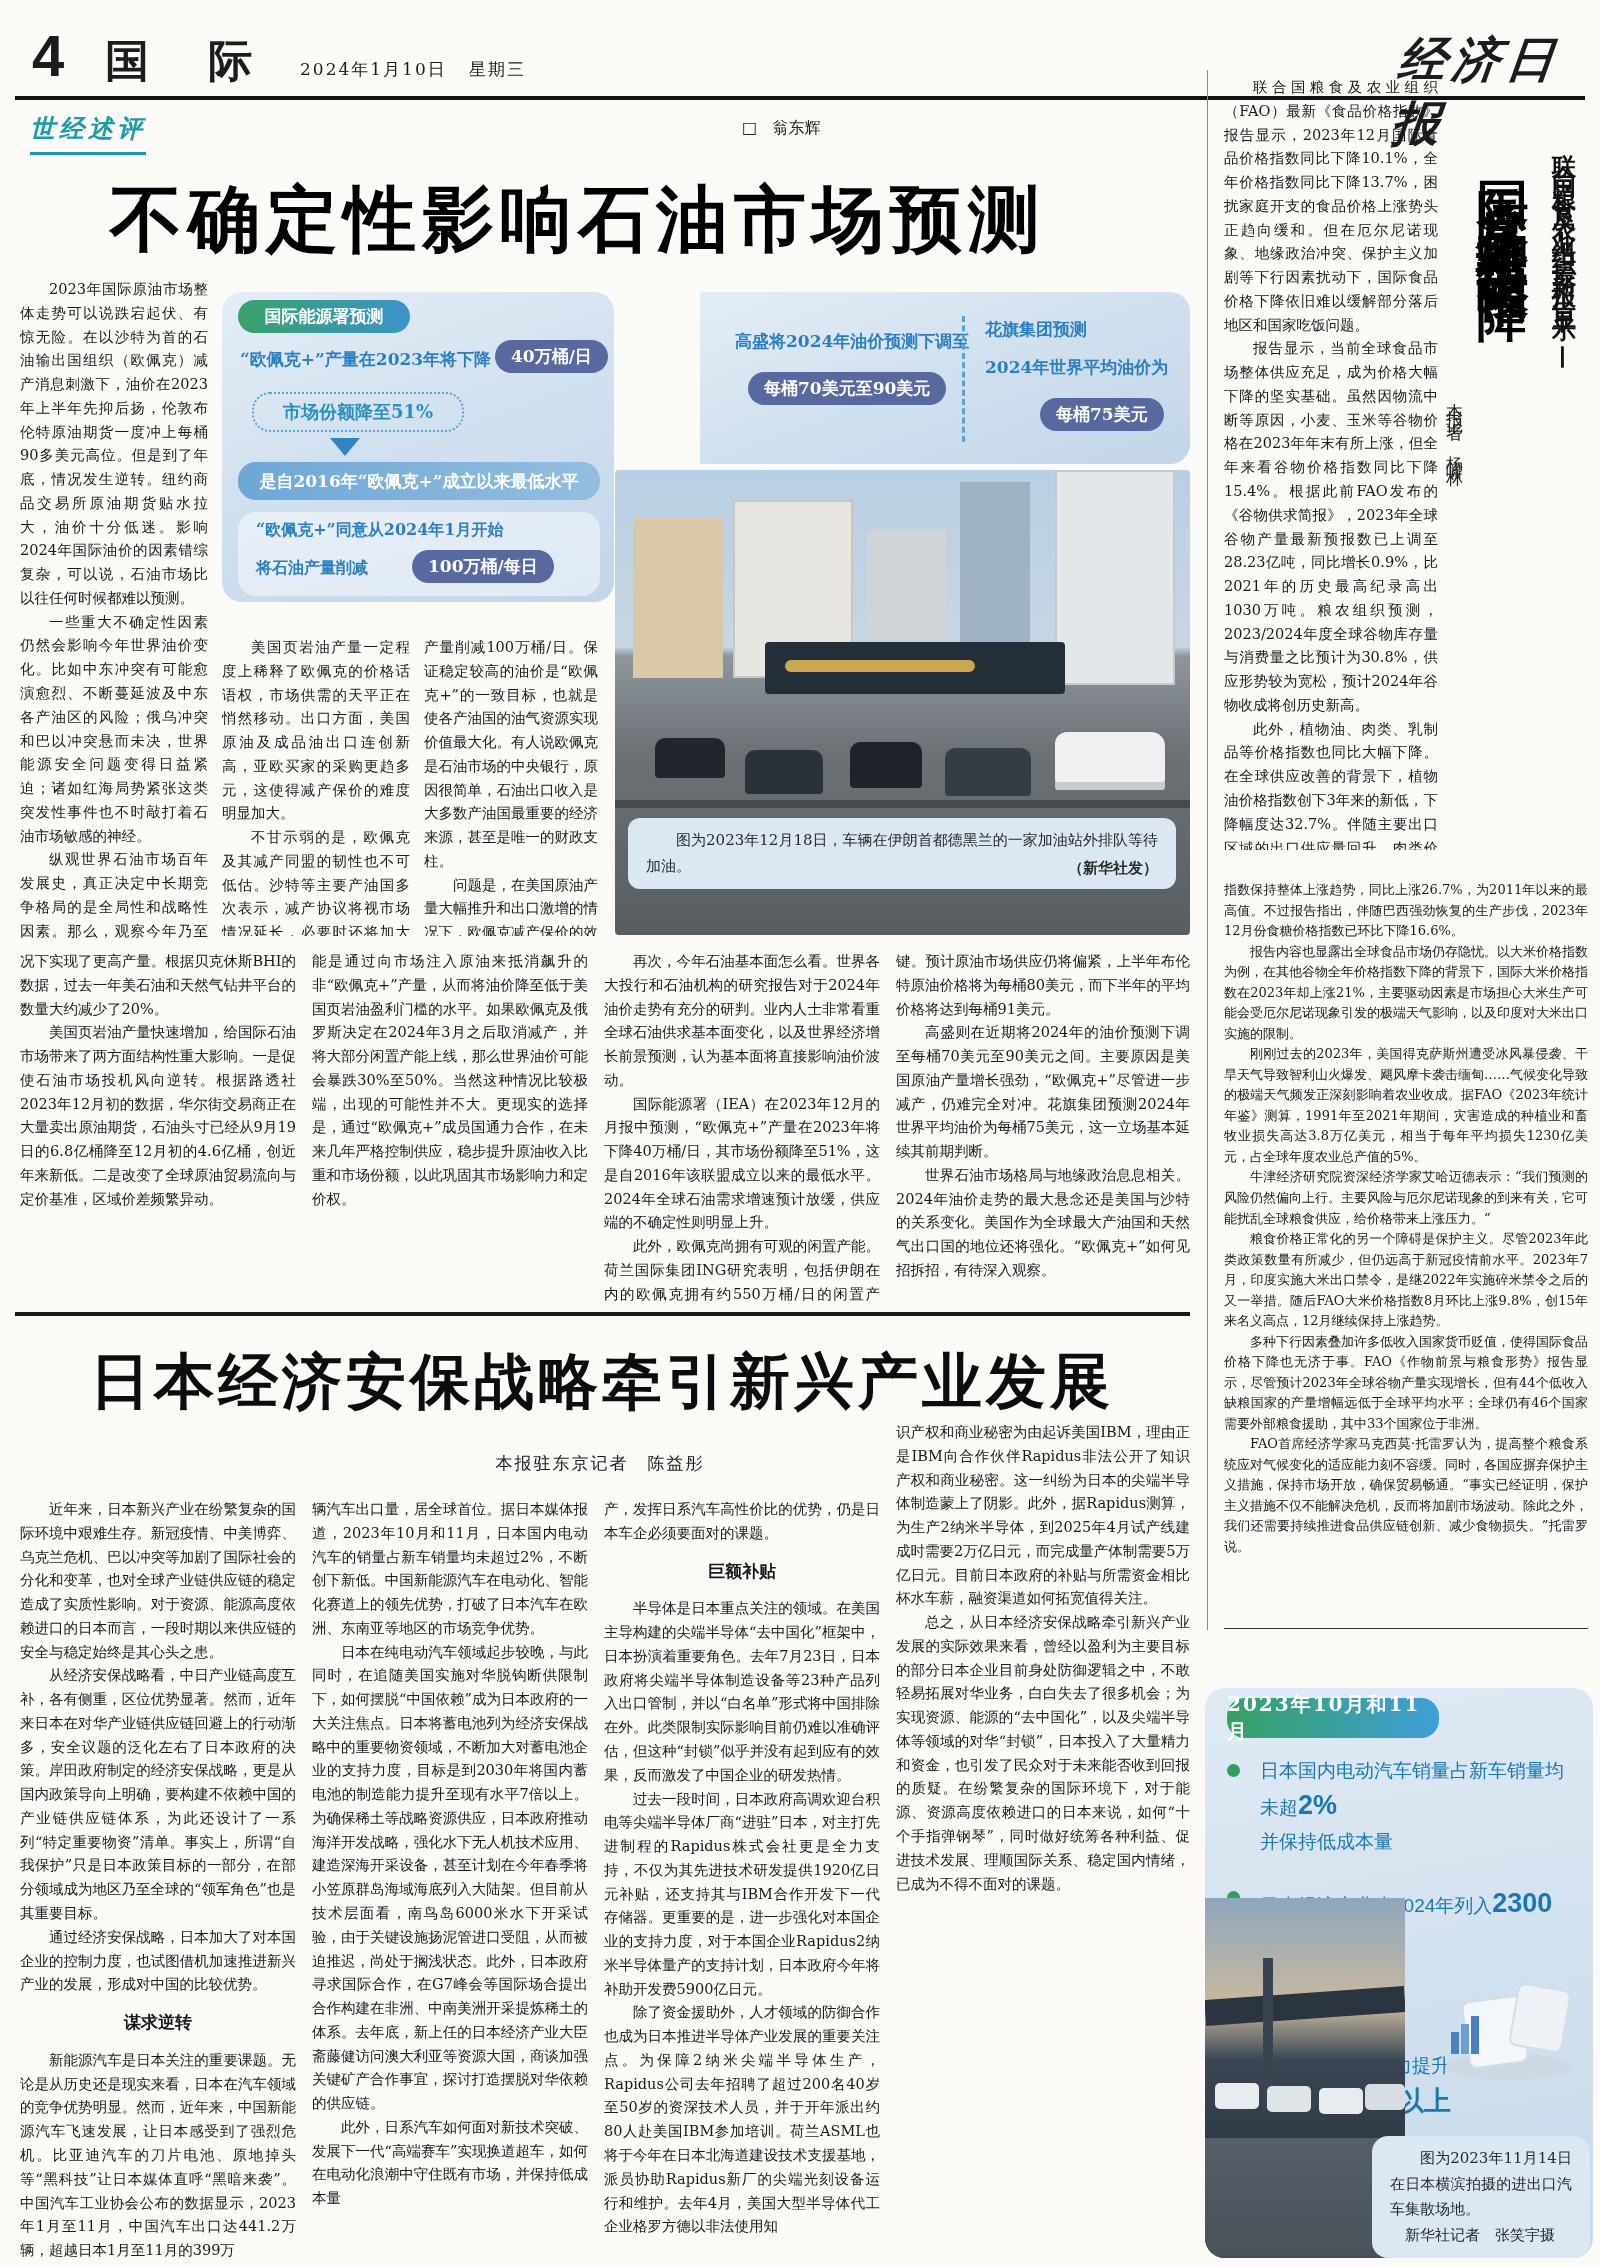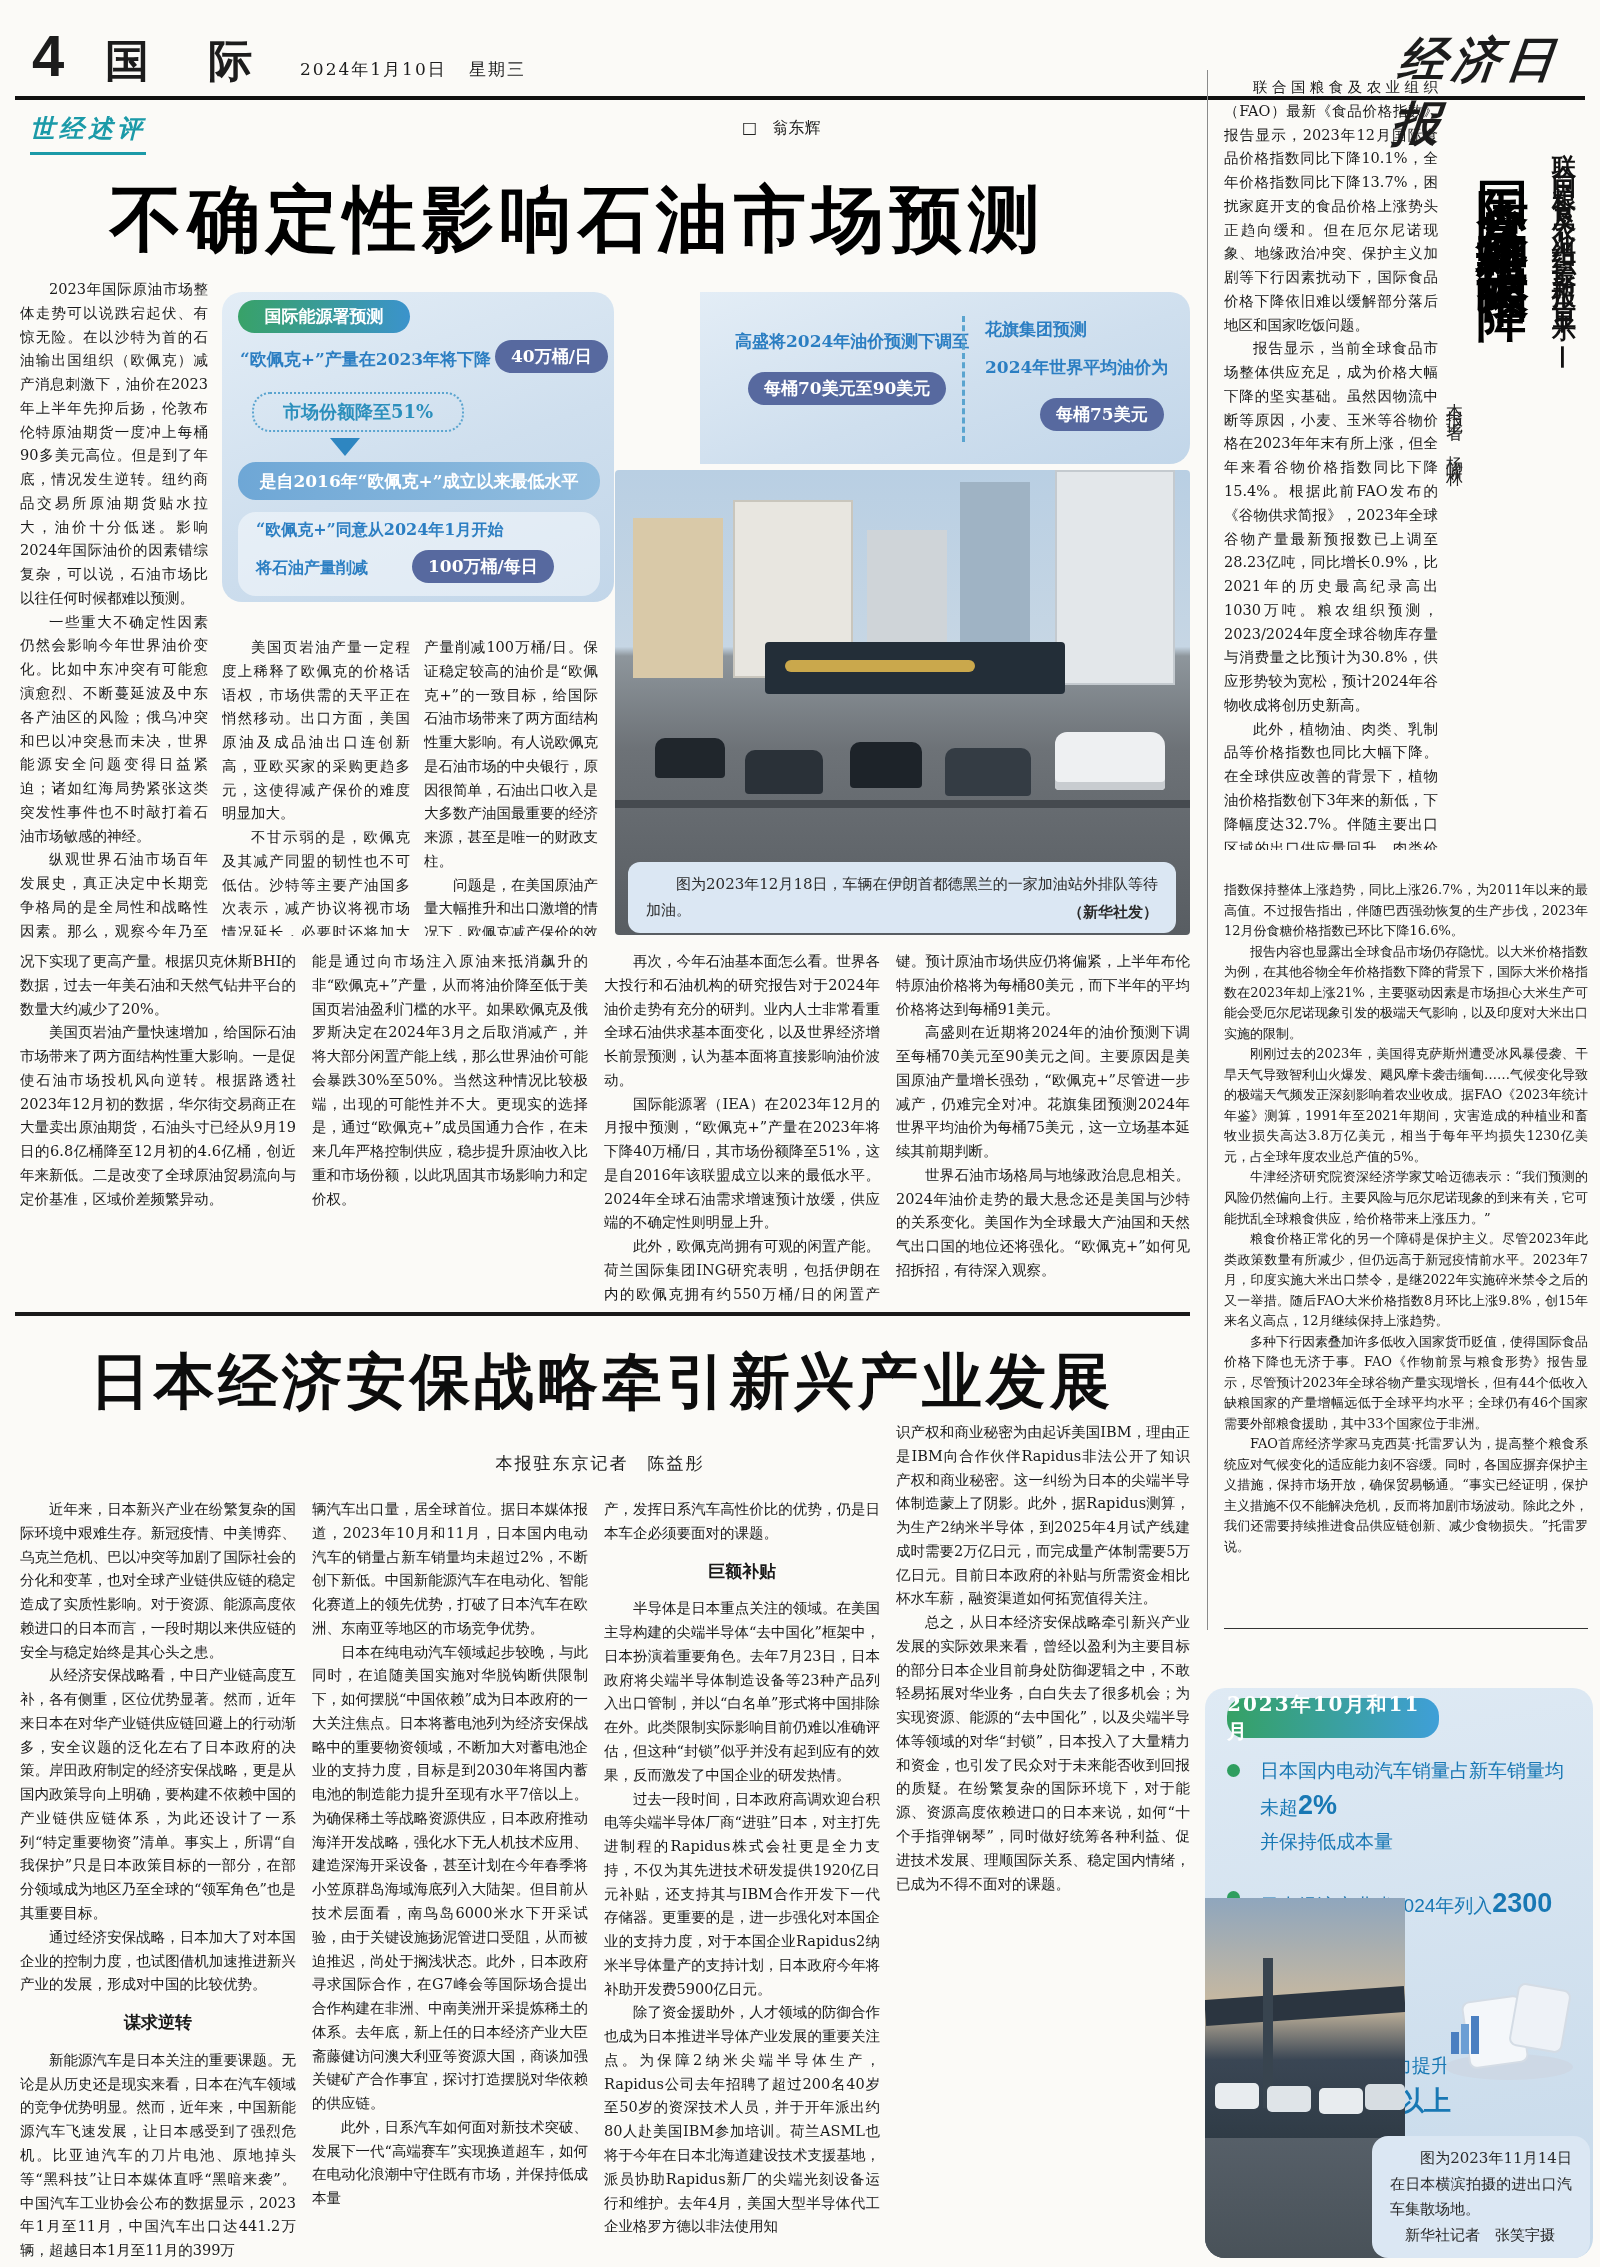"产量削减100万桶/日。保证稳定较高的油价是“欧佩克+”的一致目标，给国际石油市" p.cont { text: 给国际石油市场带来了两方面结构性重大影响 -> 也就是使各产油国的油气资源实现价值最大化 }
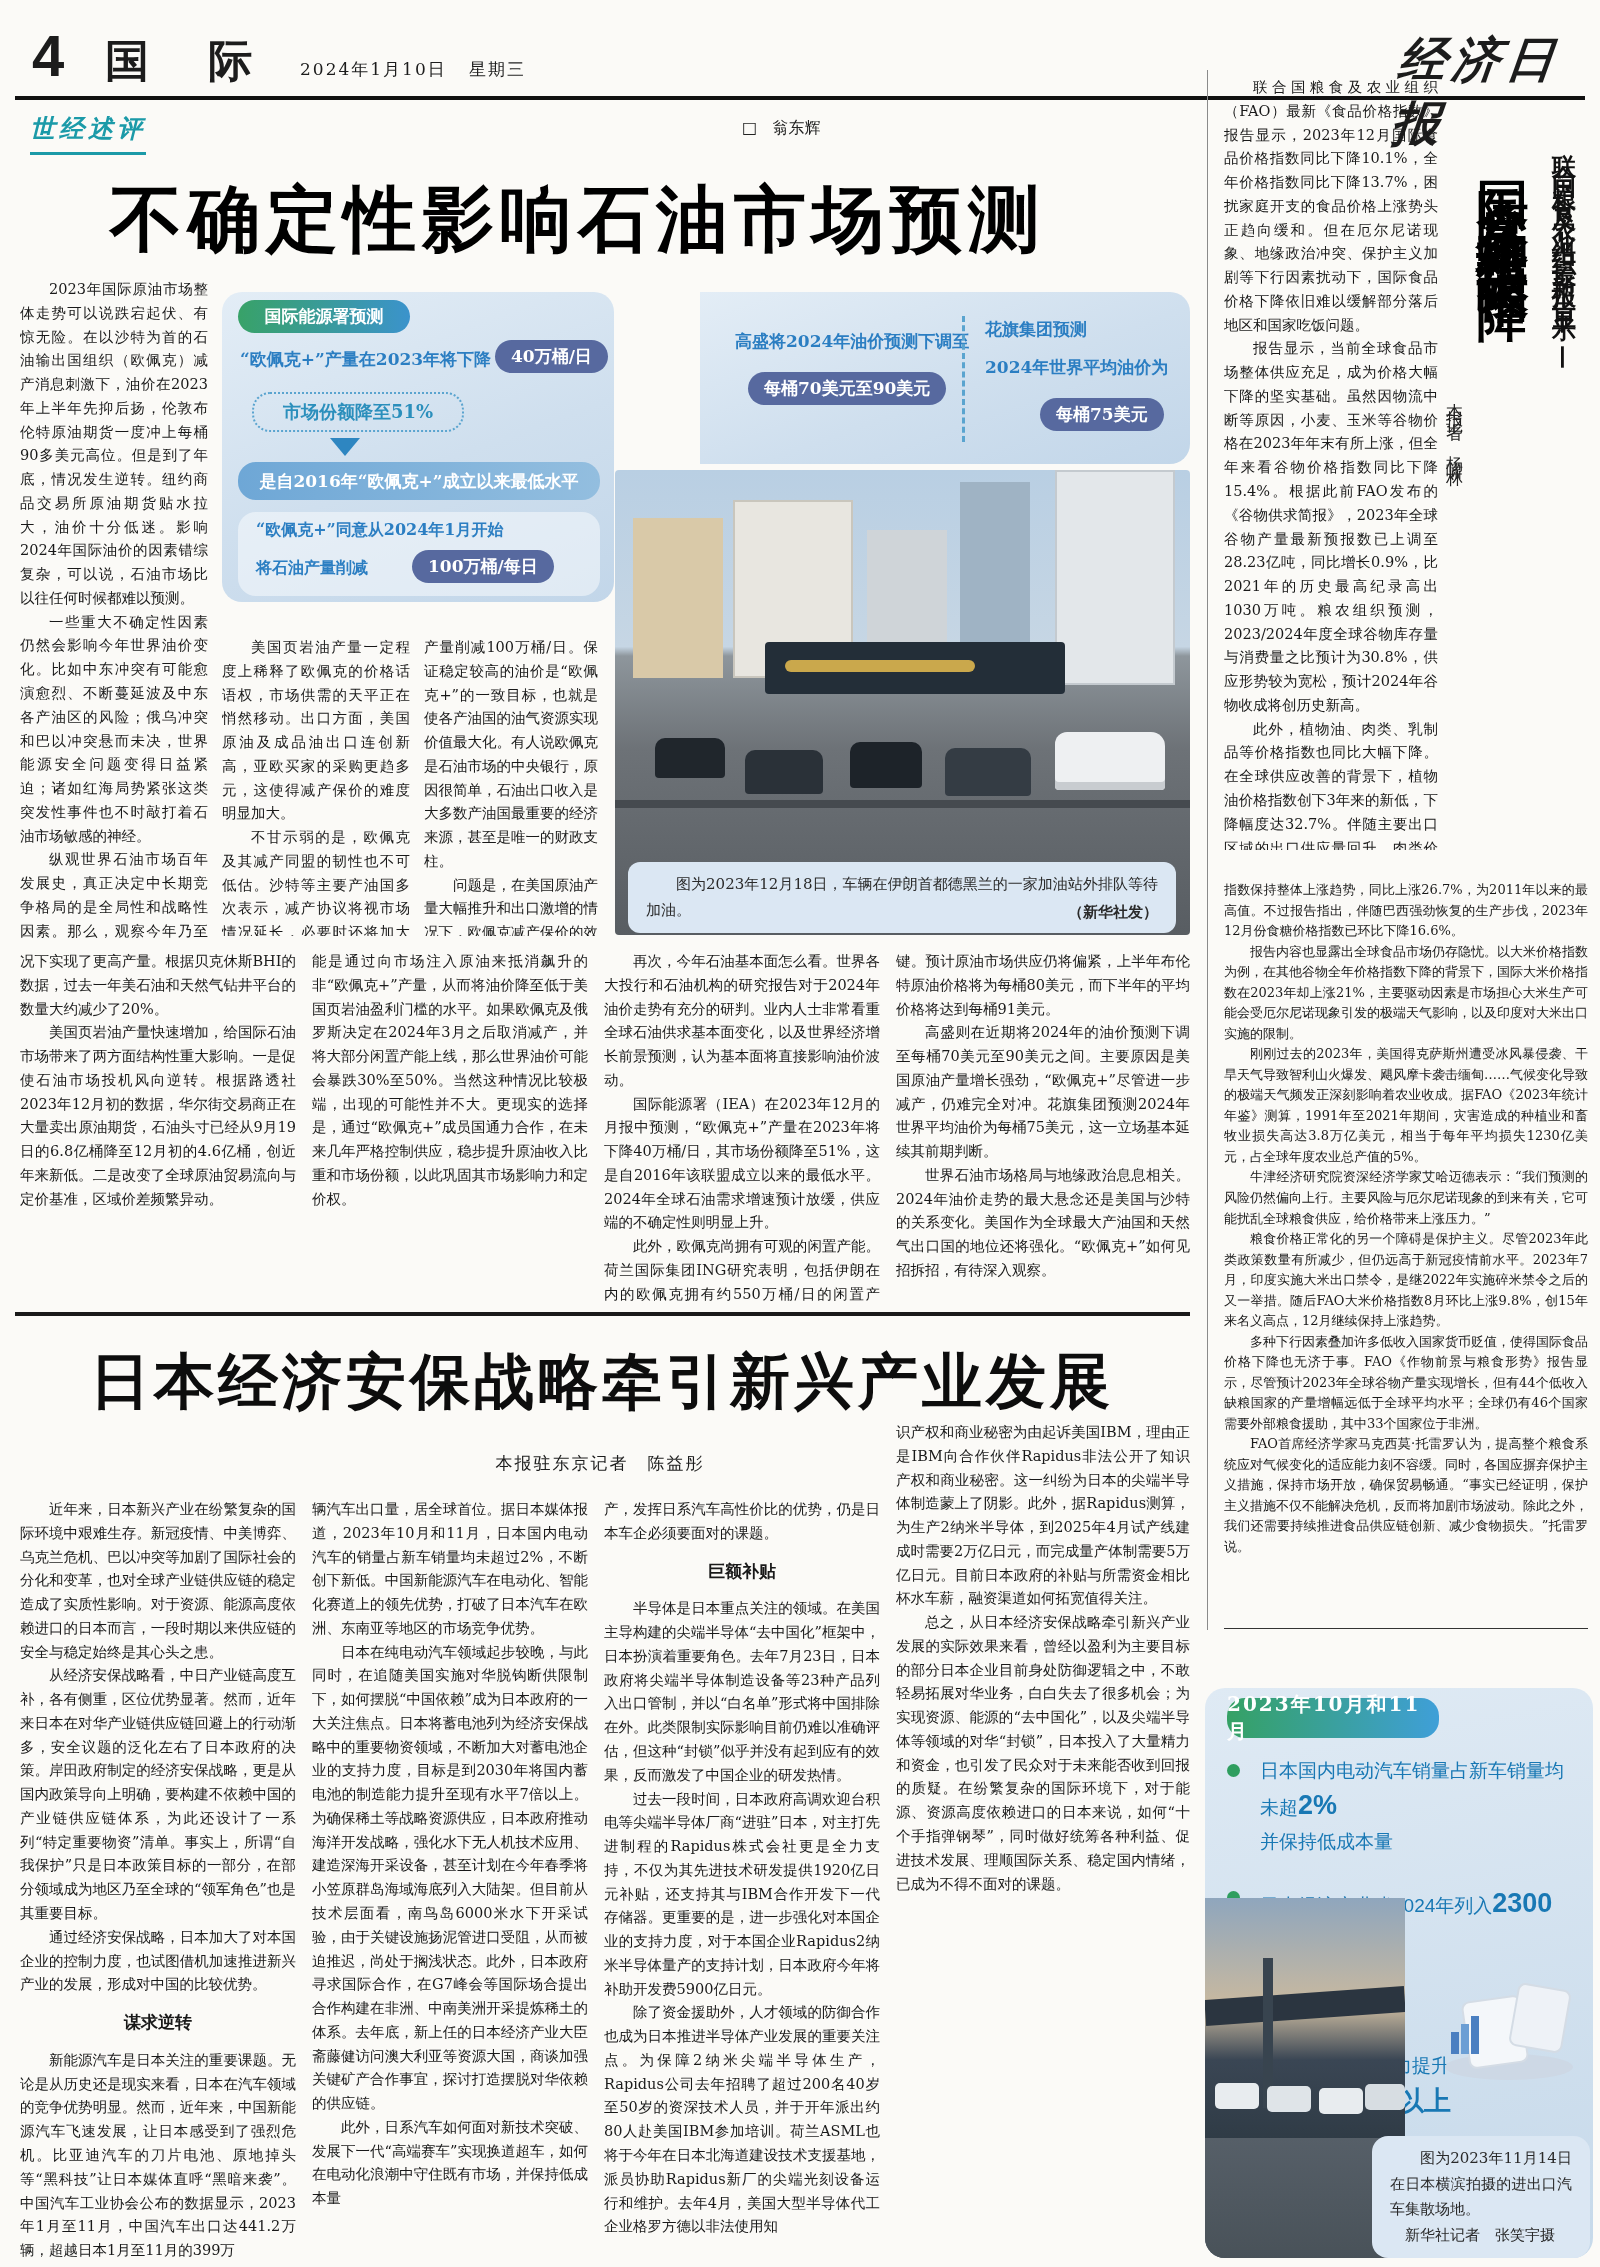"图为2023年12月18日，车辆在伊朗首都德黑兰的一家加油站外排队等待加油。" div.abs { top: 862px -> 818px }
